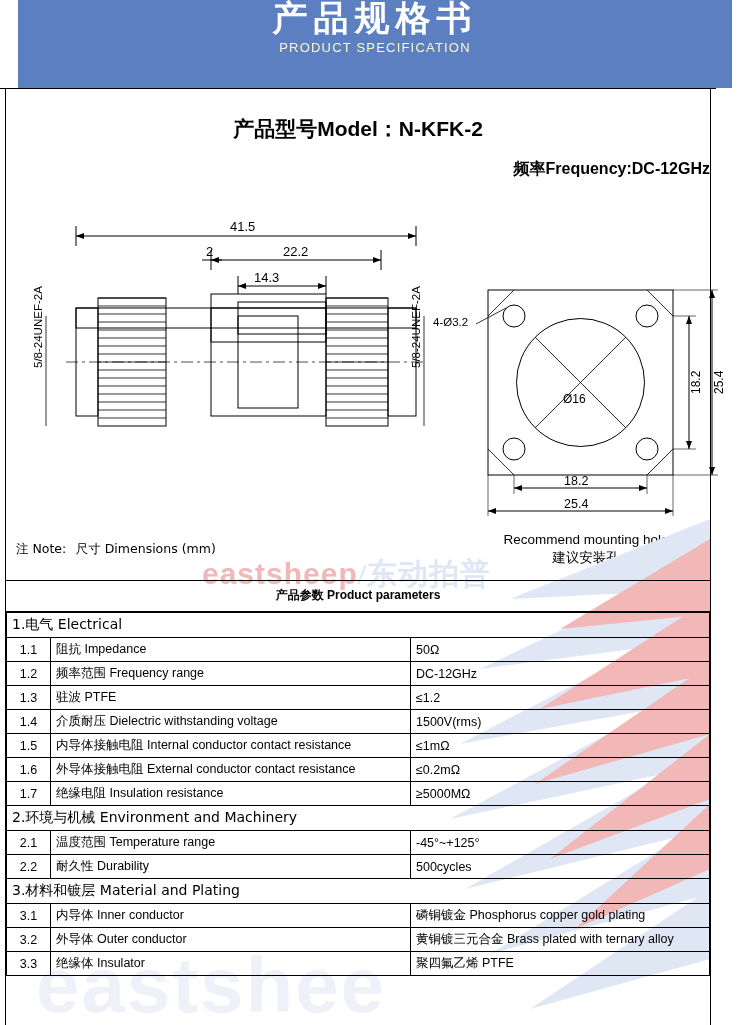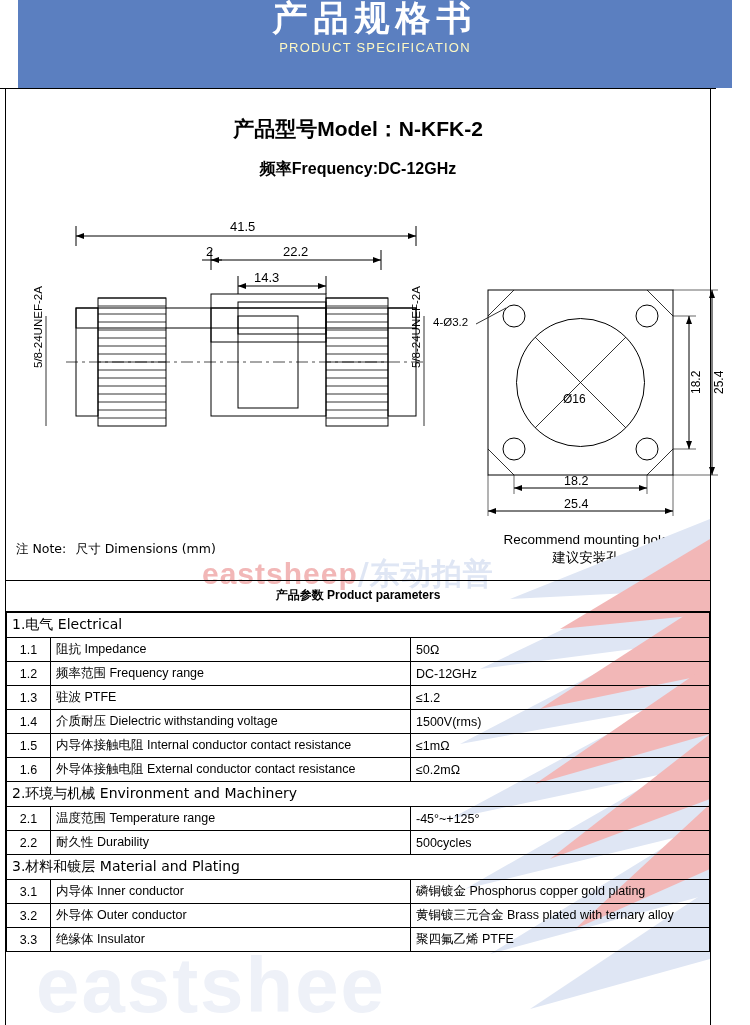"频率Frequency:DC-12GHz" .freq { text-align: none -> right }
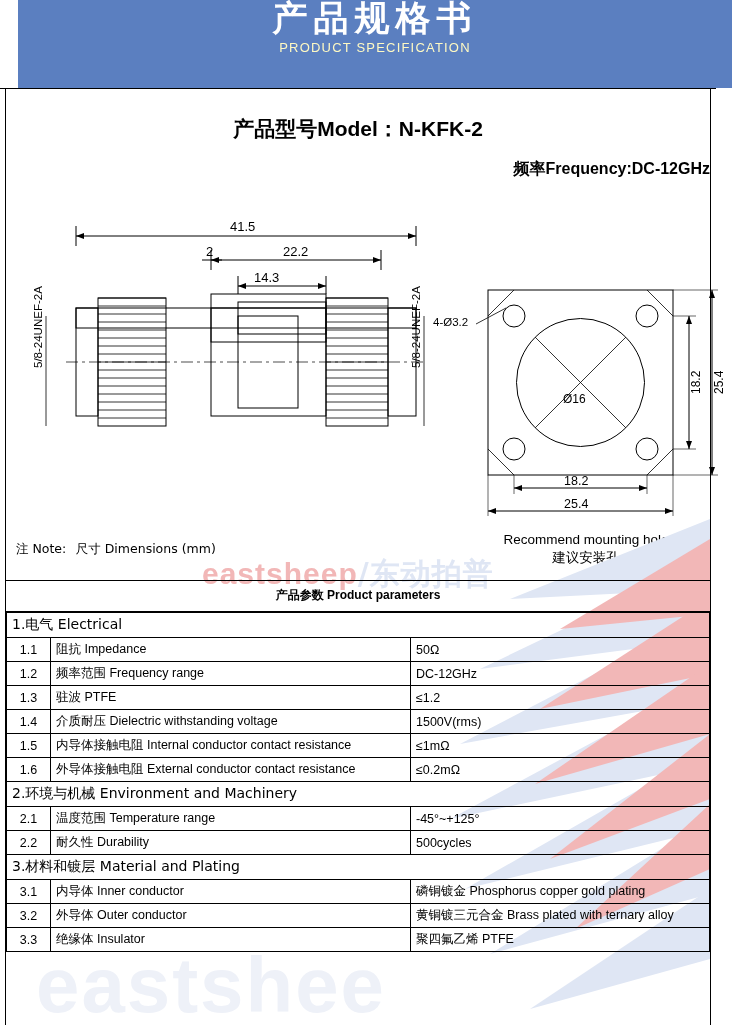"/东动拍普" .wm-text .cn { font-family: none -> Liberation Serif, serif }
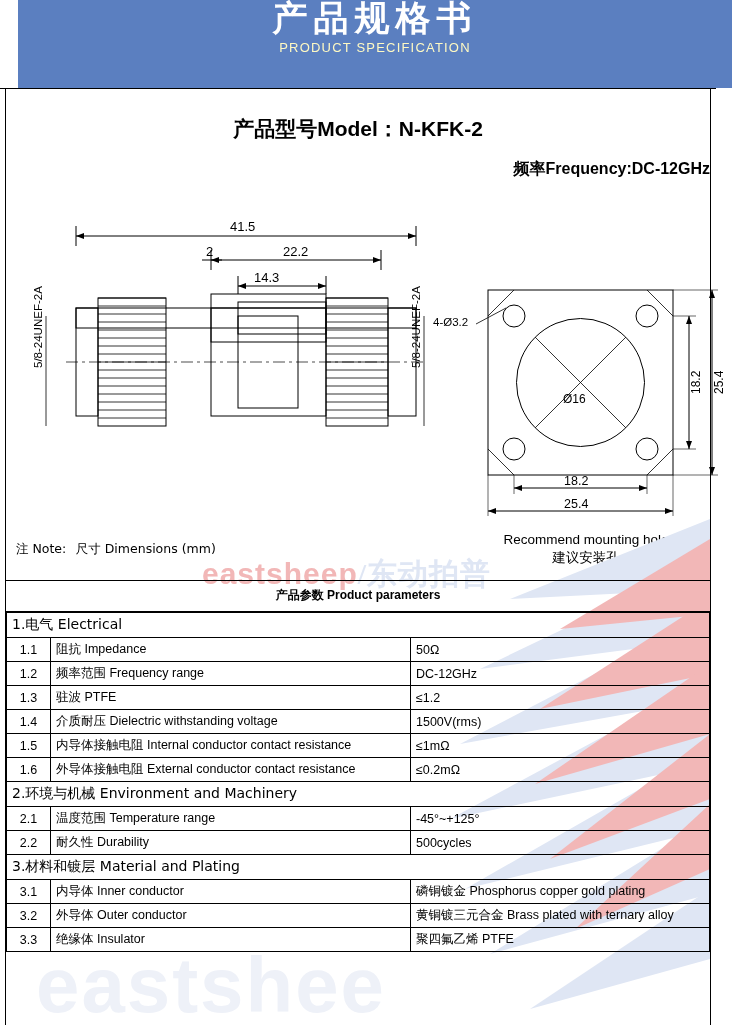"1.7" tr { html: none -> <tr> <td>1.7</td> <td><span>绝缘电阻</span> <span> Insulation resistance</span></td> <td>≥5000MΩ</td> </tr> }
